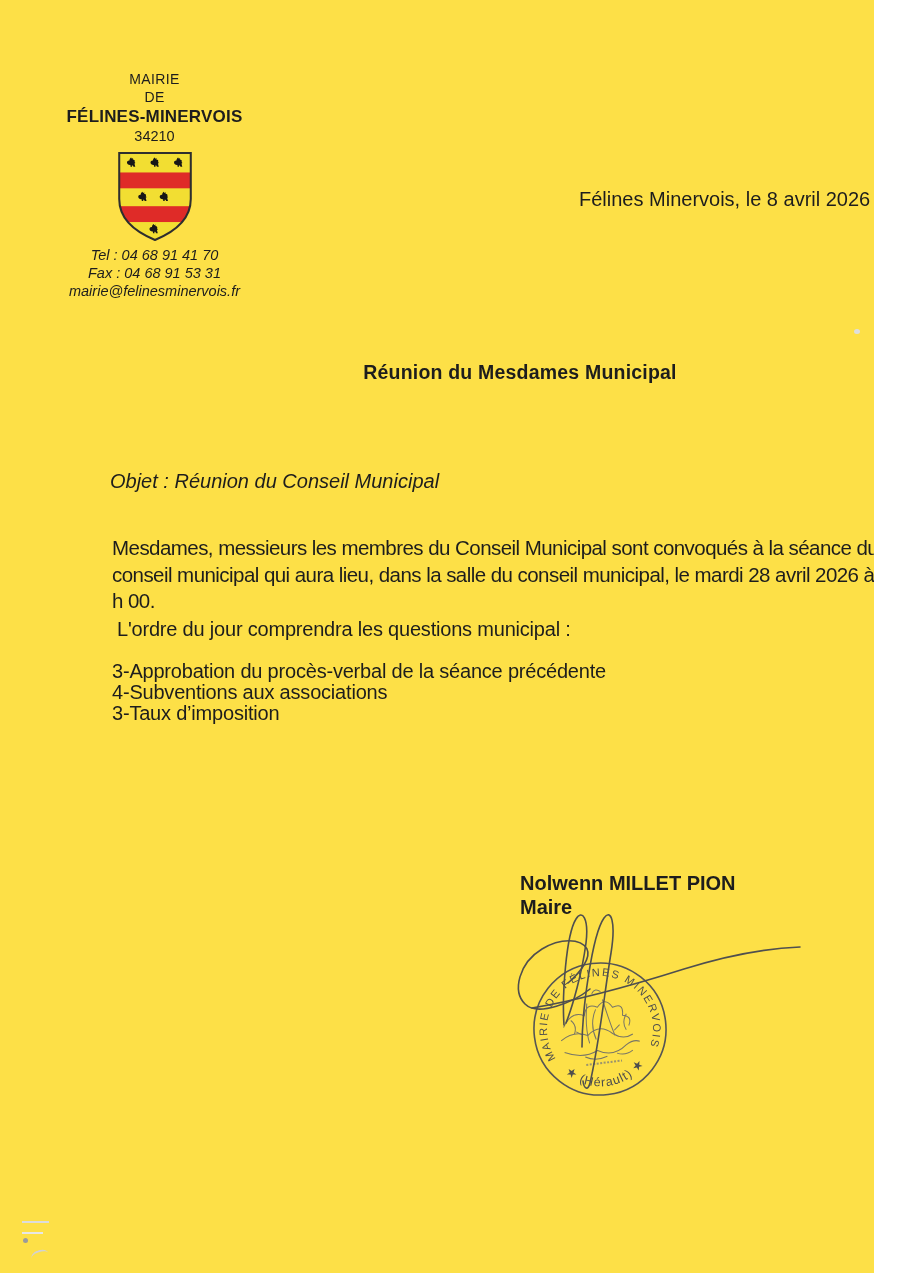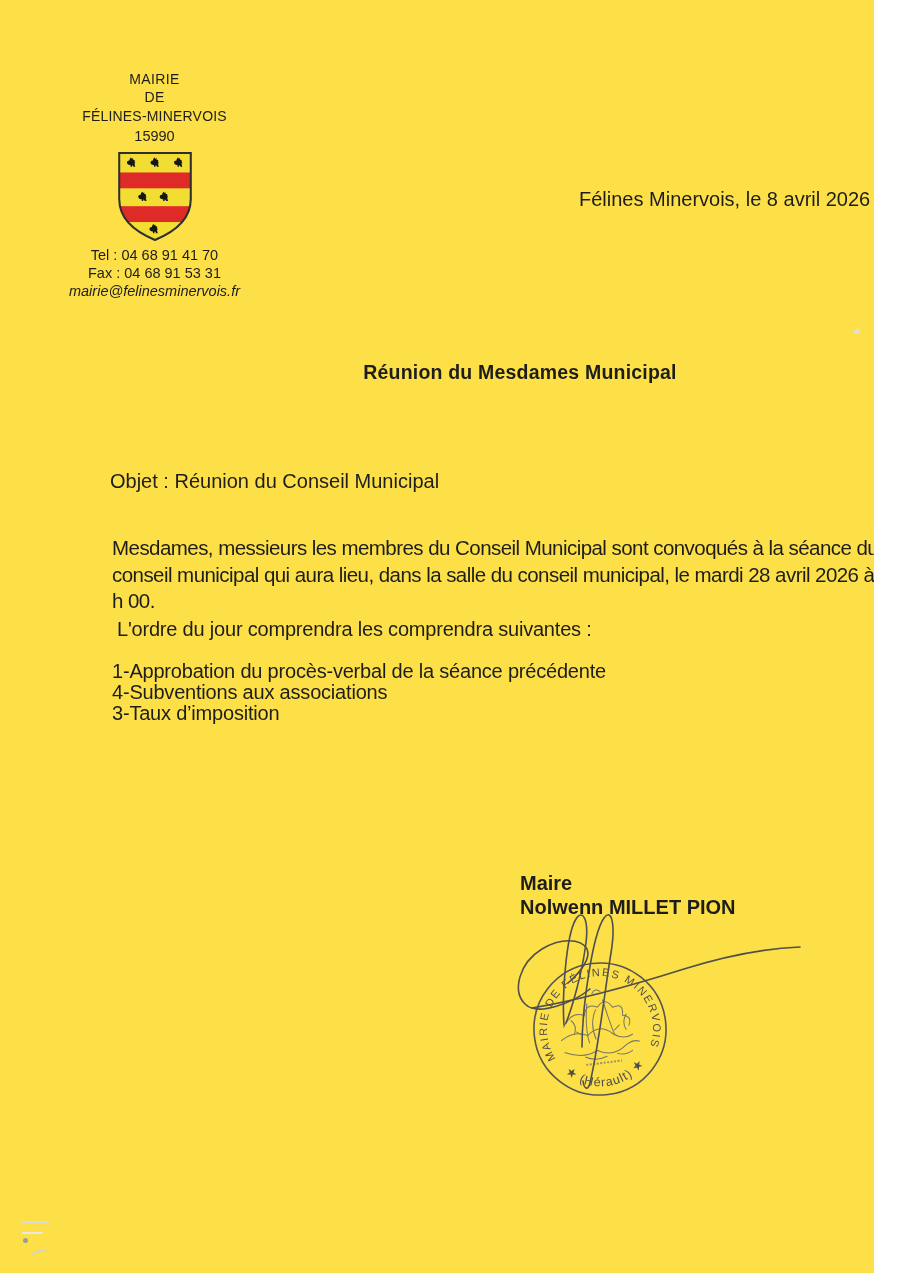"FÉLINES-MINERVOIS" .lh-name { font-size: 14px -> 17px; font-weight: normal -> bold }
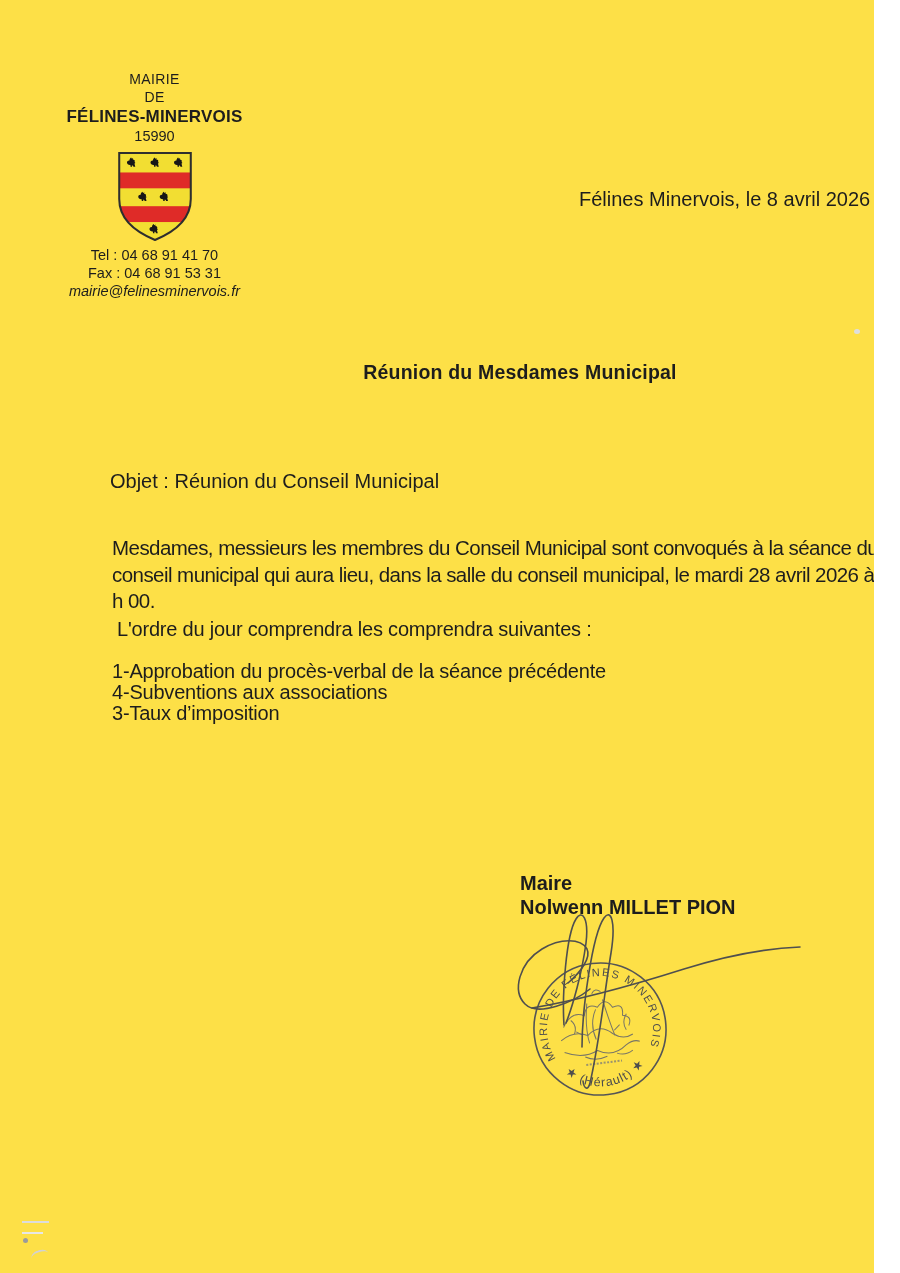"15990" div.lh-postal { text: 15990 -> 34210 }
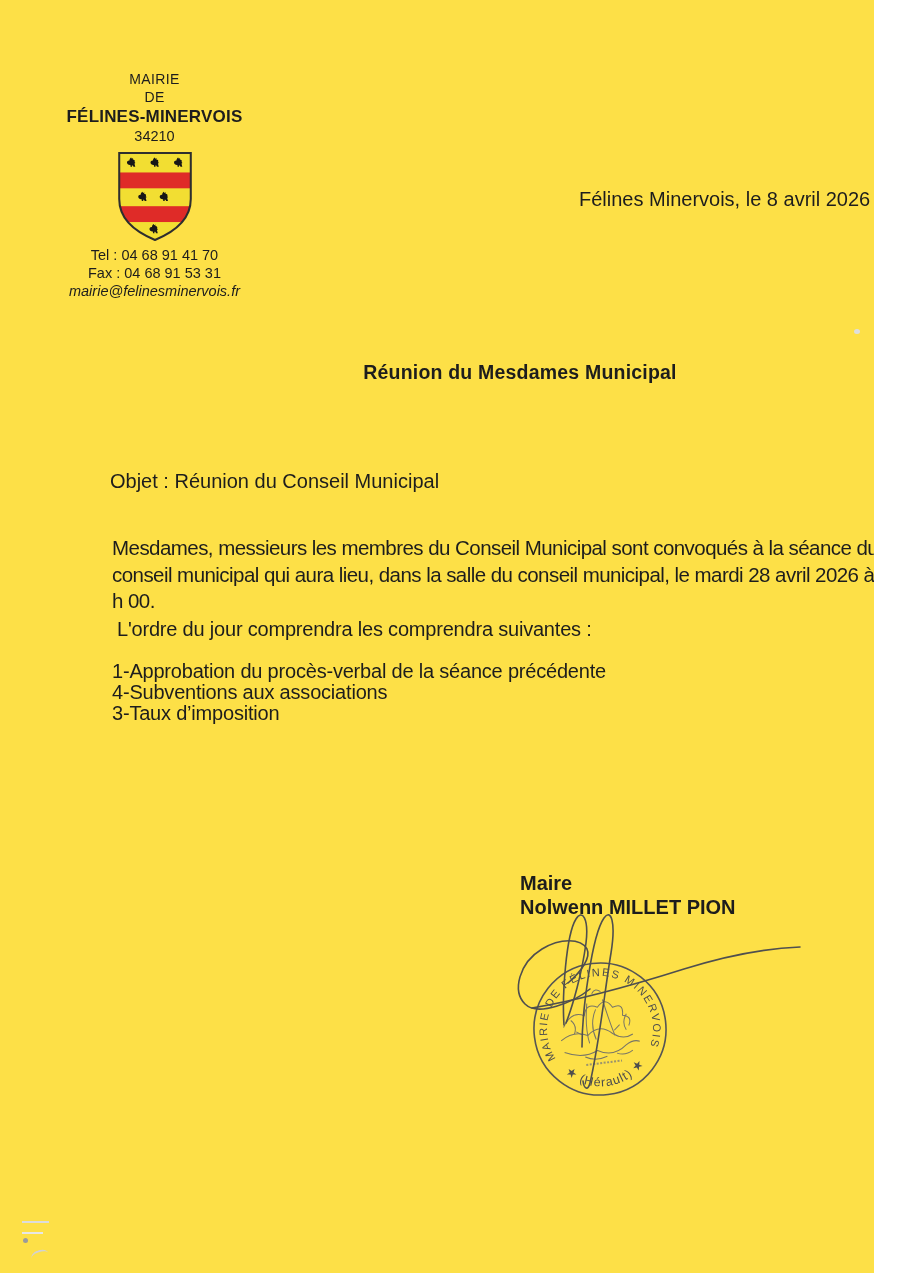"Tel : 04 68 91" .lh-contact { font-style: none -> italic }
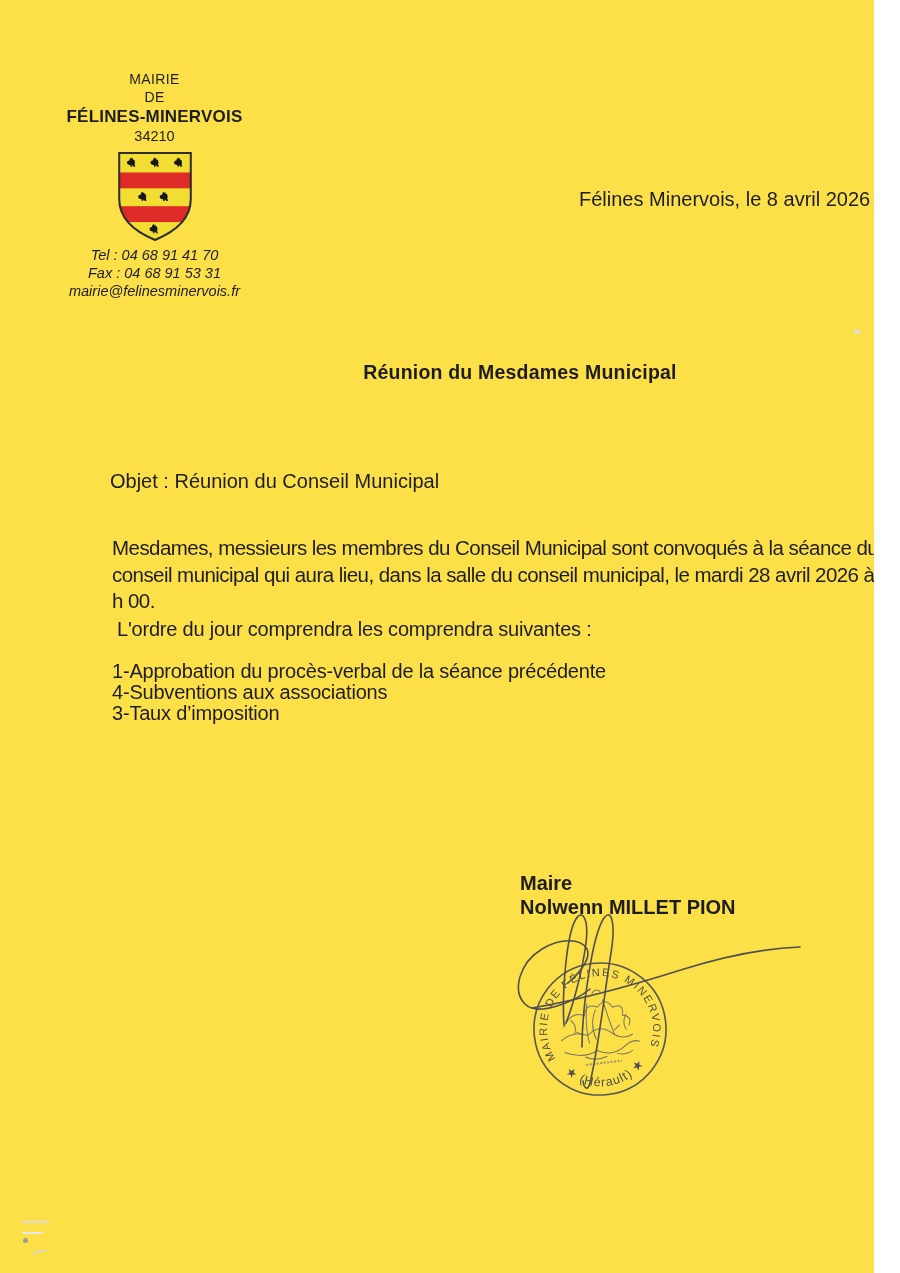"Objet : Réunion du Conseil" .objet { font-style: none -> italic }
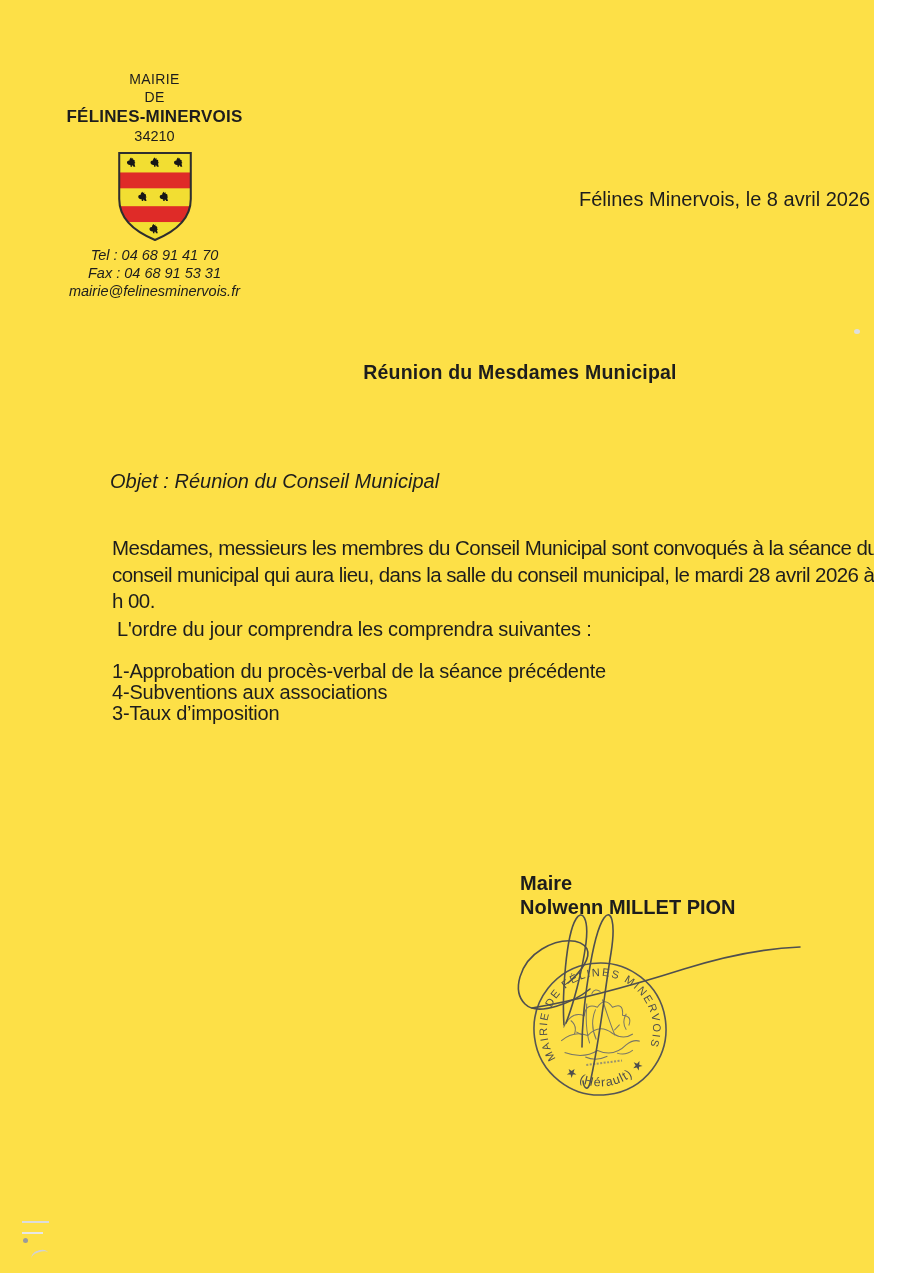"L'ordre du jour comprendra les" div.ordre { text: comprendra suivantes -> questions municipal }
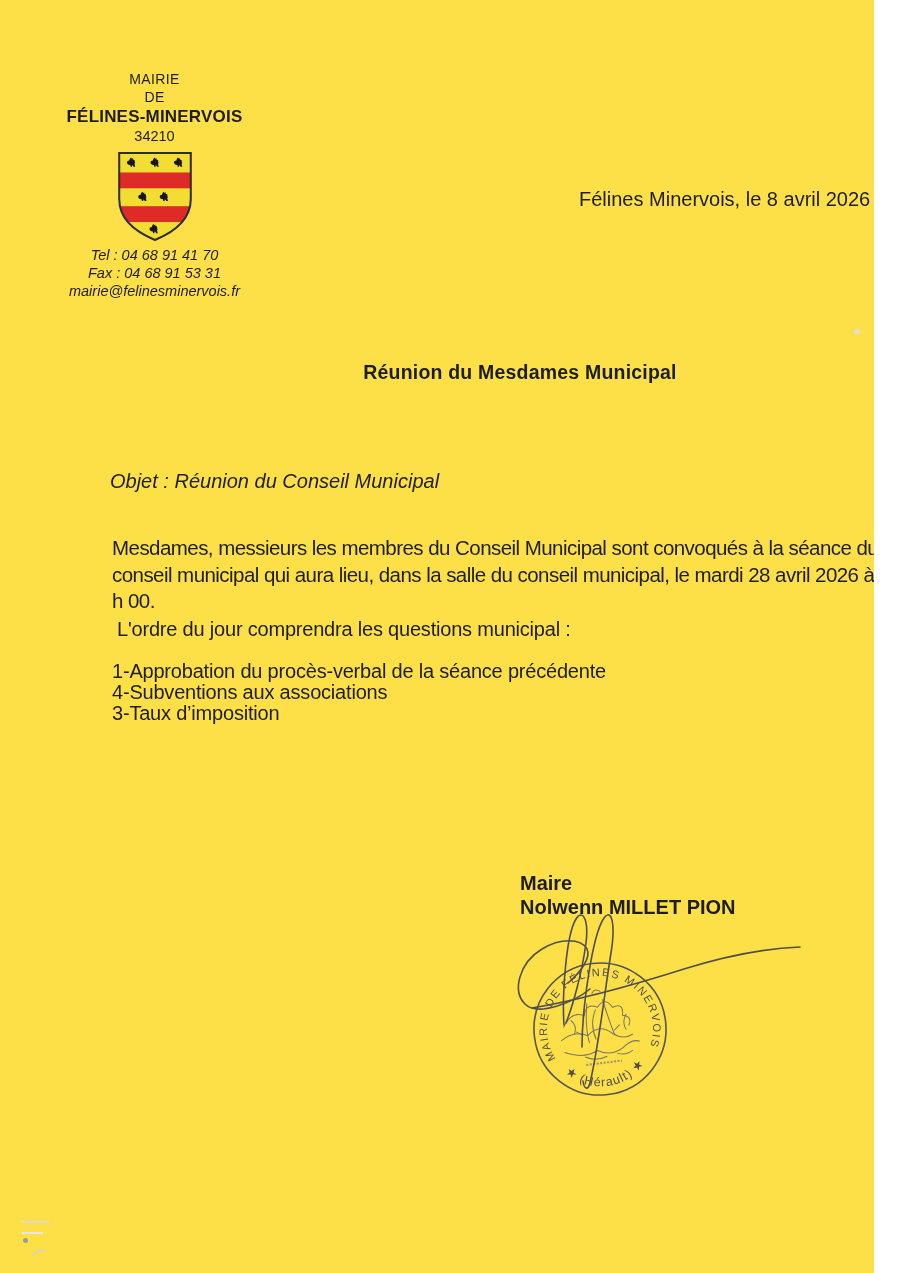"1-Approbation du procès-verbal de la" div { text: 1-Approbation -> 3-Approbation }
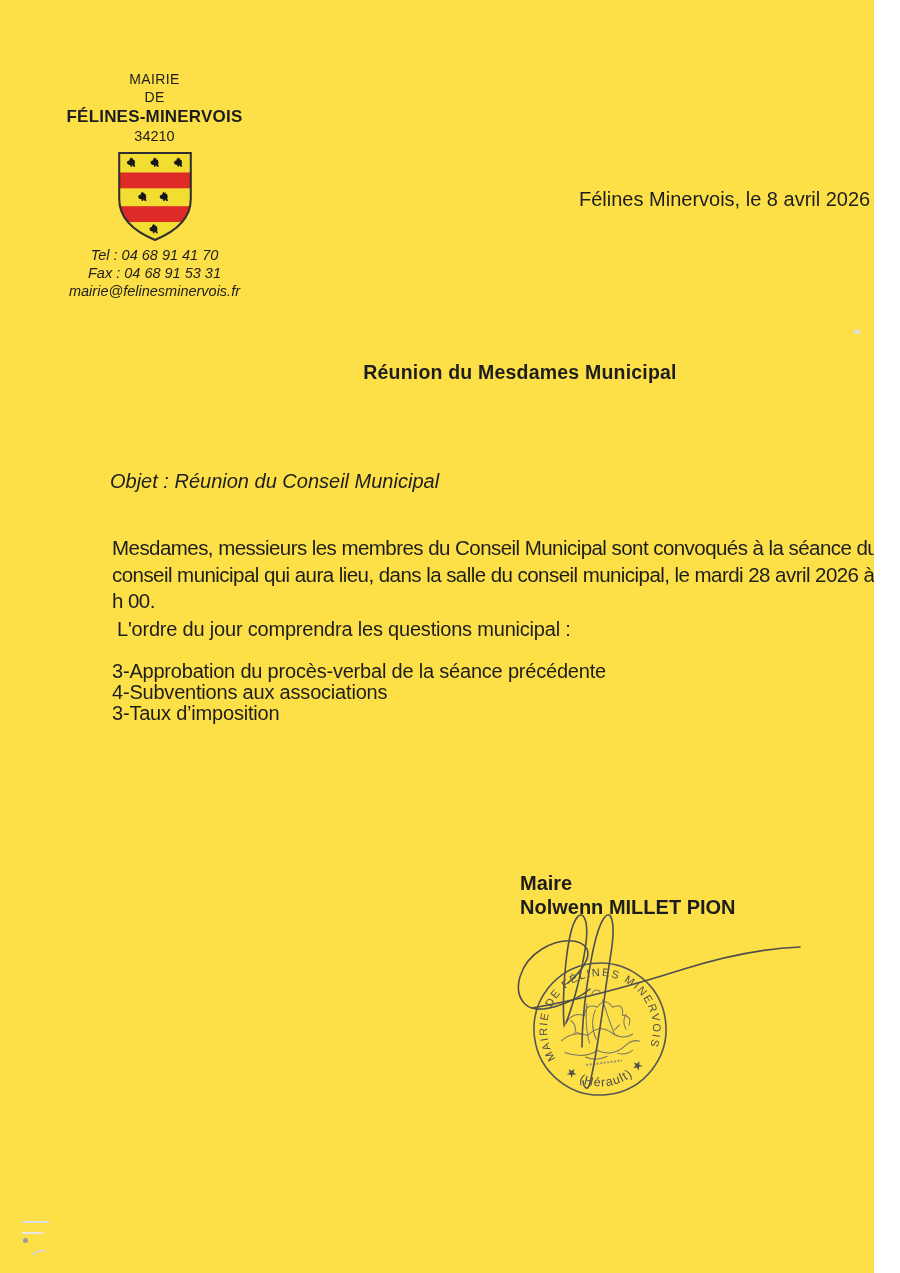"Maire" div { order: before "Nolwenn MILLET PION" -> after "Nolwenn MILLET PION" }
